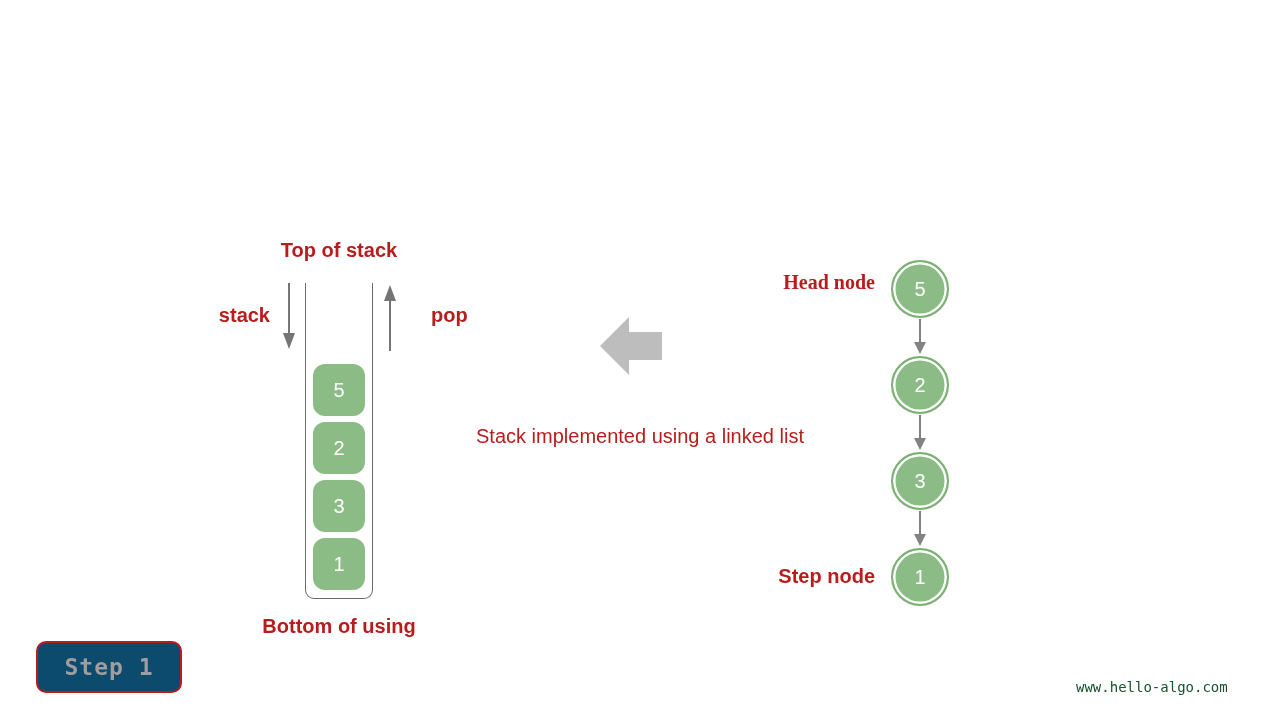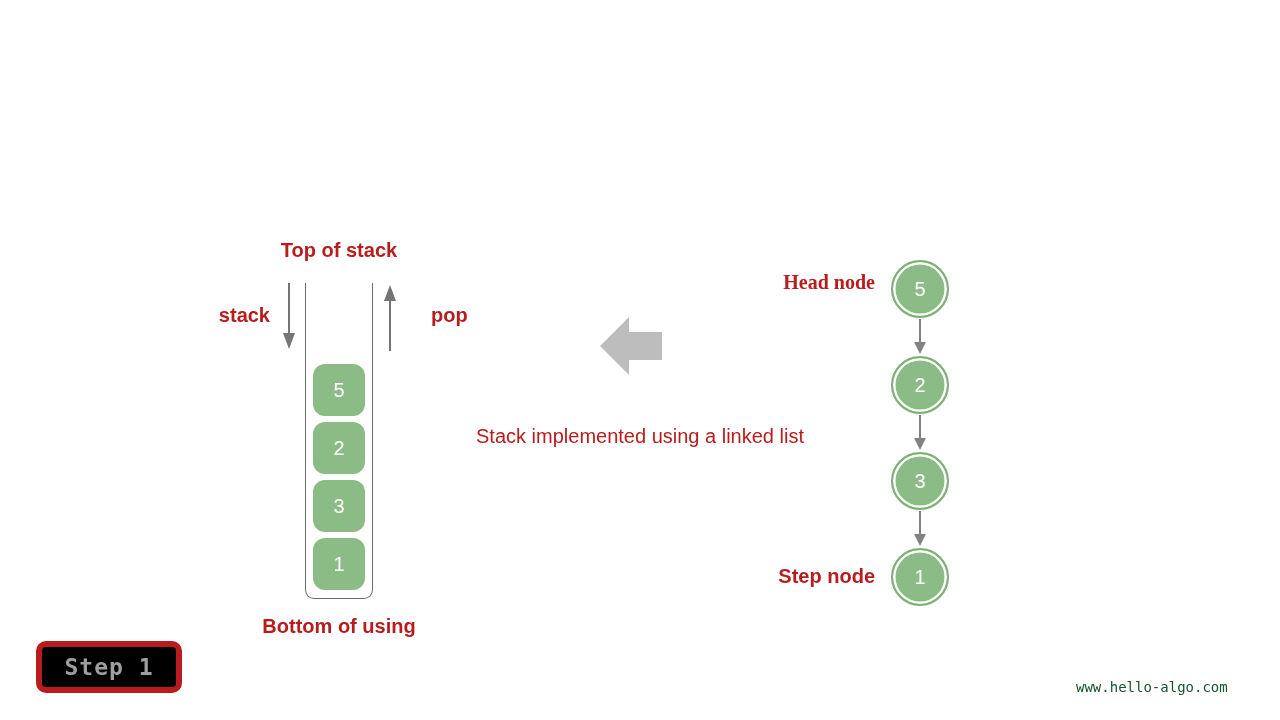"Step 1" .step-badge { background: #000000 -> #0c4a6e; border: 6px solid #b91c1c -> 2px solid #b91c1c }
